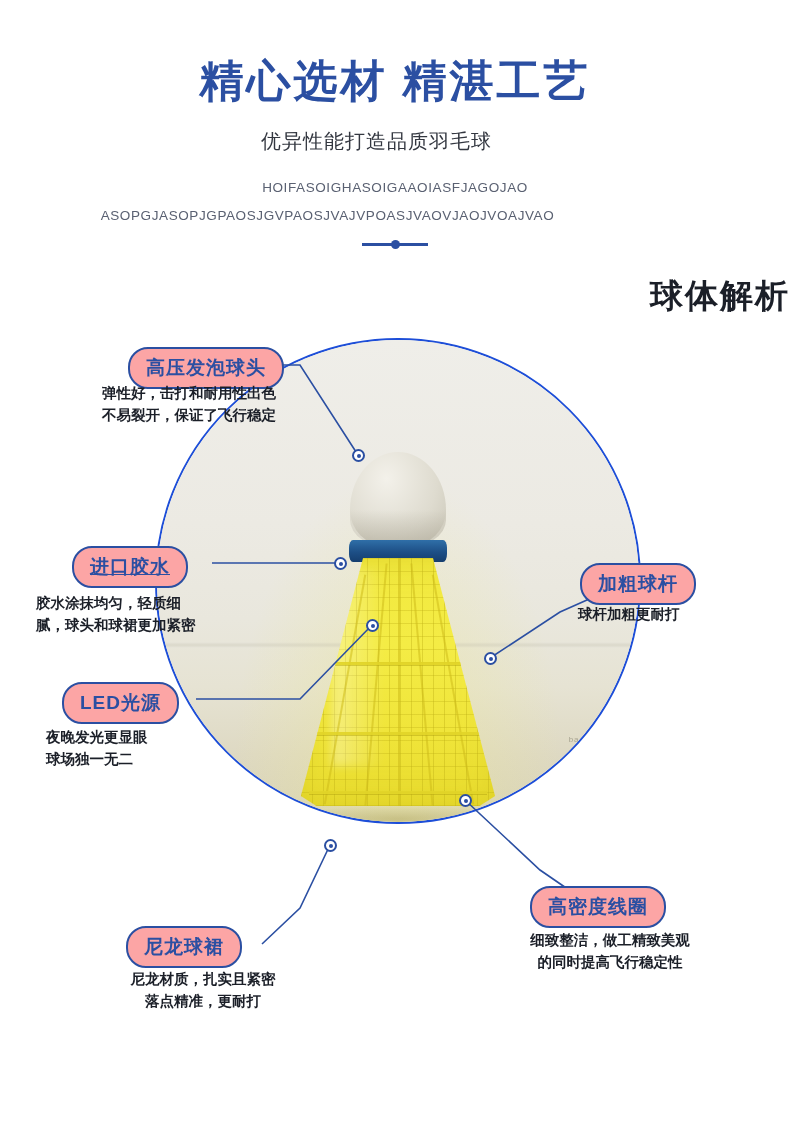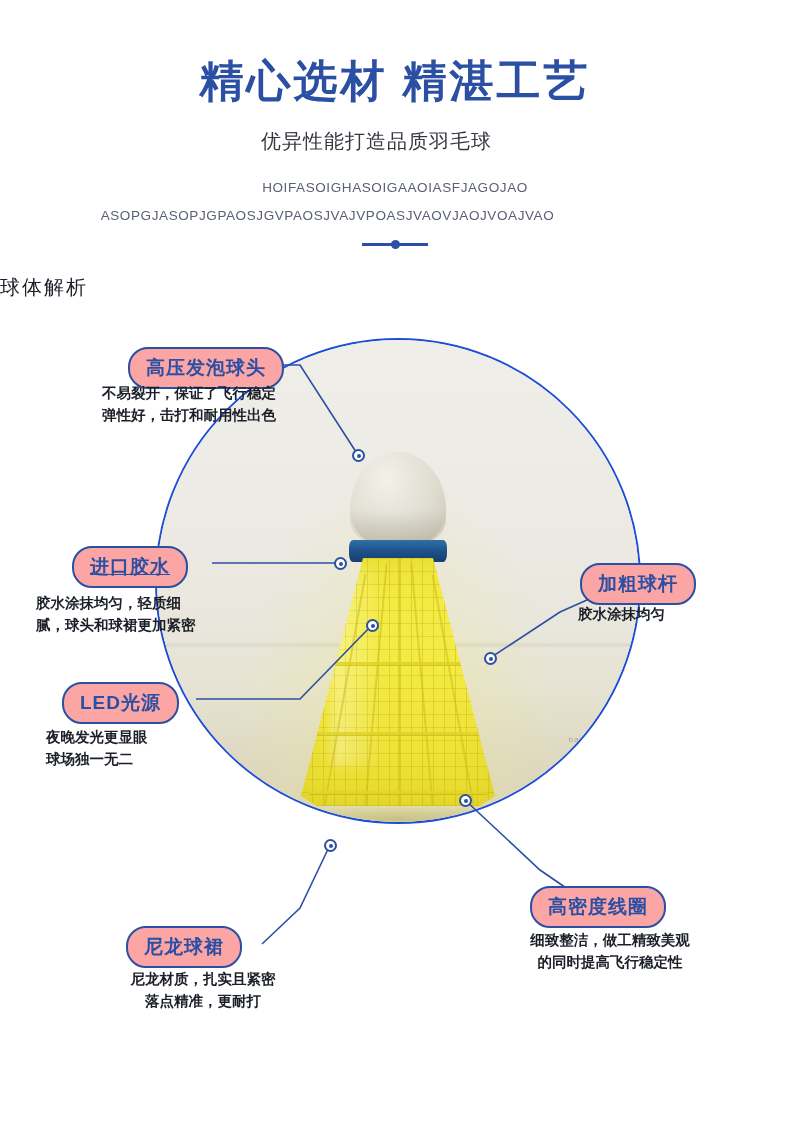"球体解析" .section-title { font-size: 20px -> 33px; font-weight: normal -> bold; text-align: left -> right }
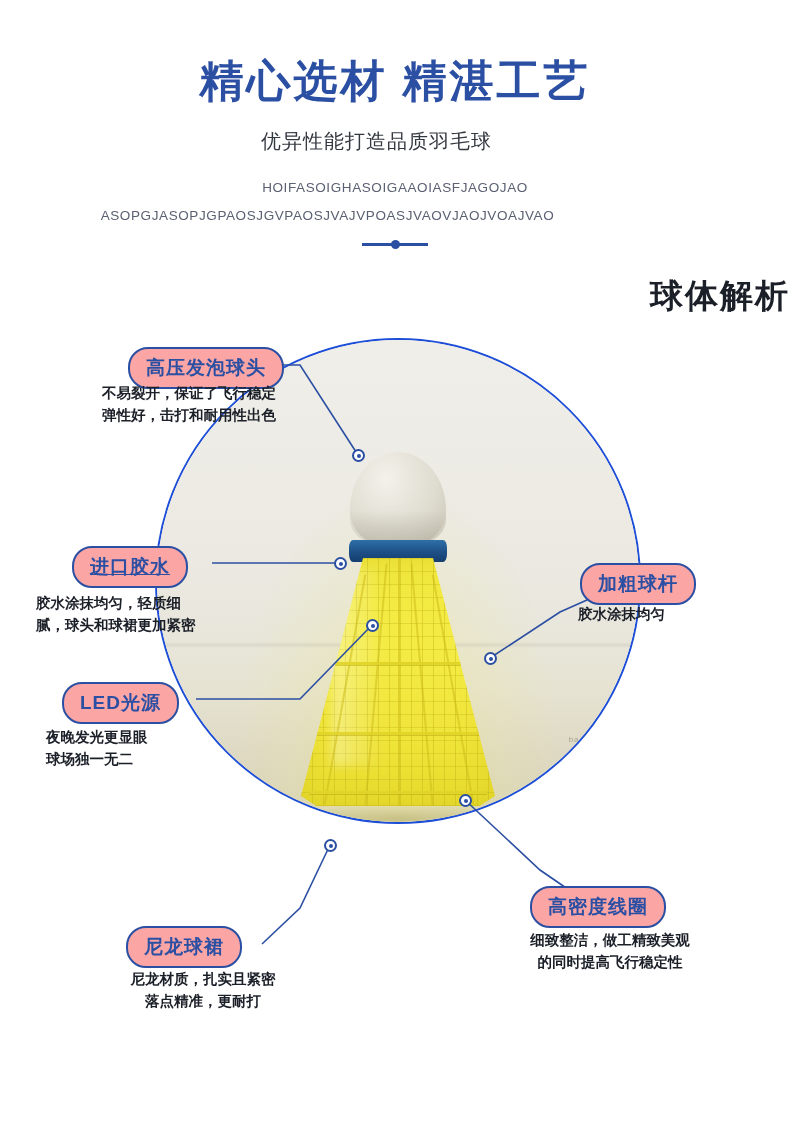"不易裂开，保证了飞行稳定" div { order: before "弹性好，击打和耐用性出色" -> after "弹性好，击打和耐用性出色" }
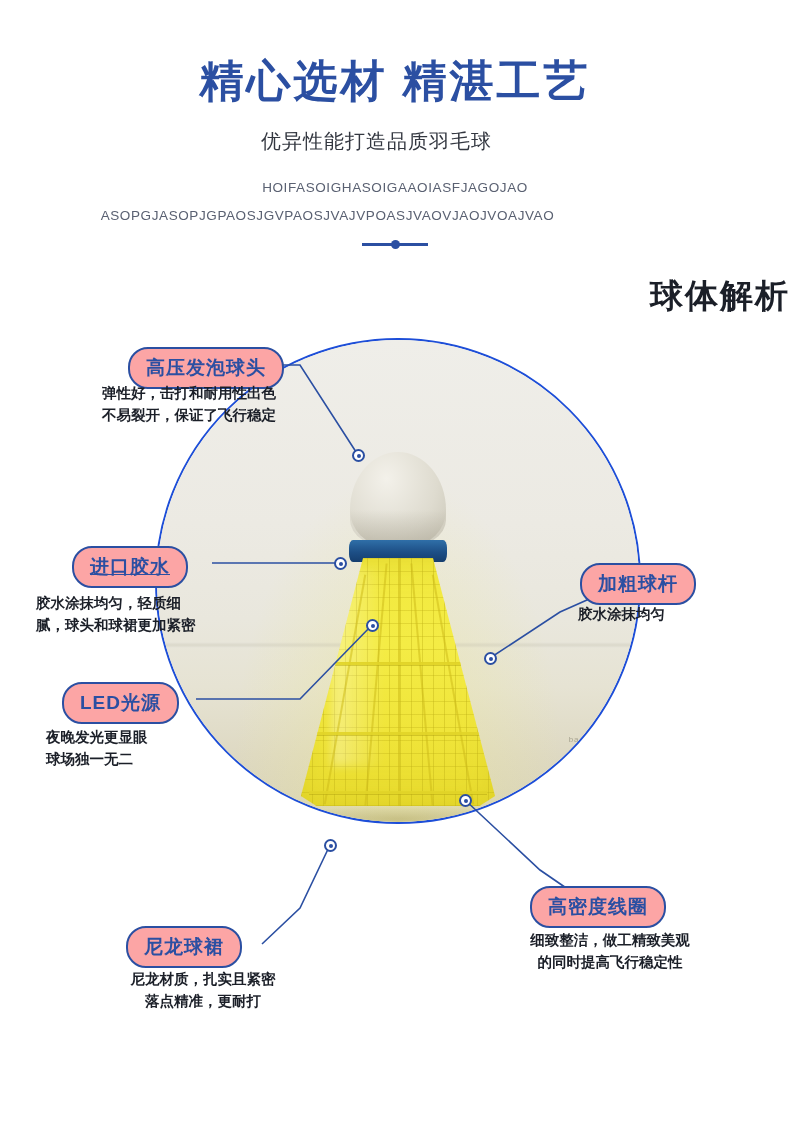"胶水涂抹均匀" div { text: 胶水涂抹均匀 -> 球杆加粗更耐打 }
